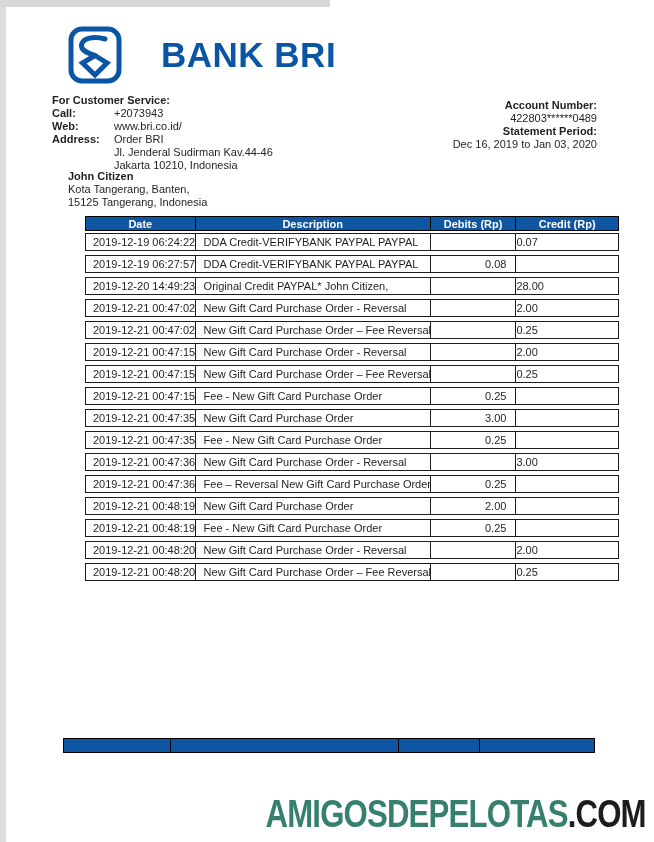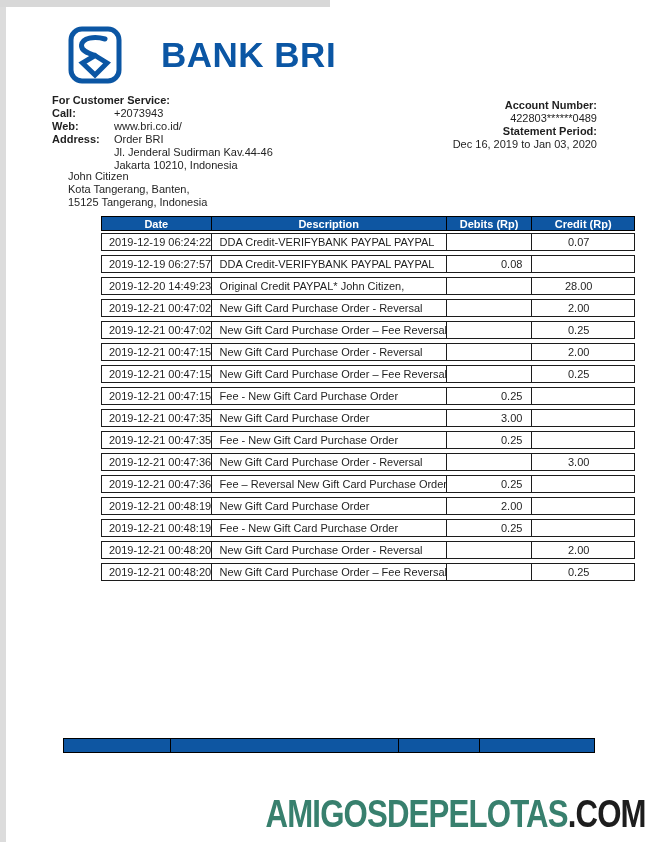"John Citizen" .cust-name { font-weight: 400 -> 700 }
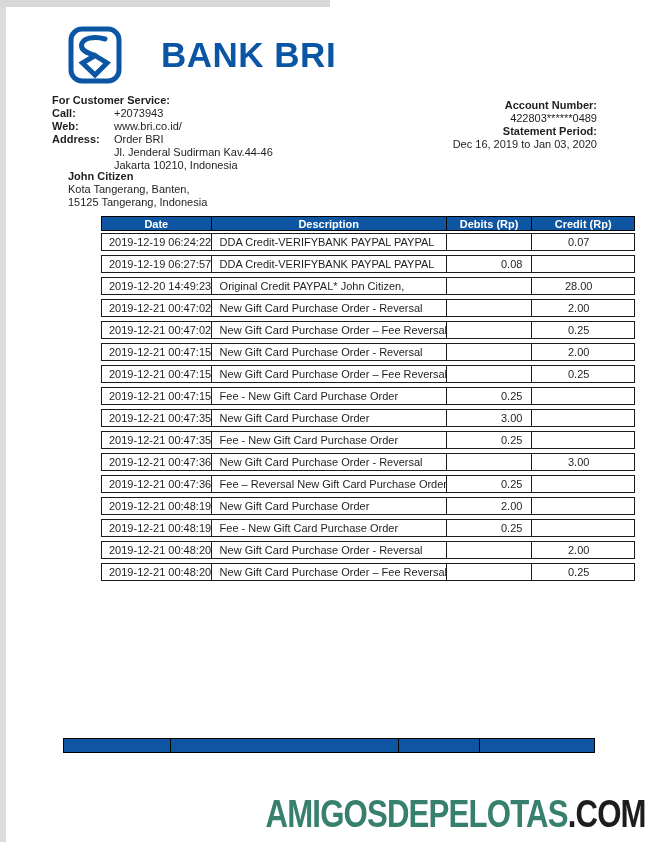"Date" .tbl { left: 77px -> 61px }
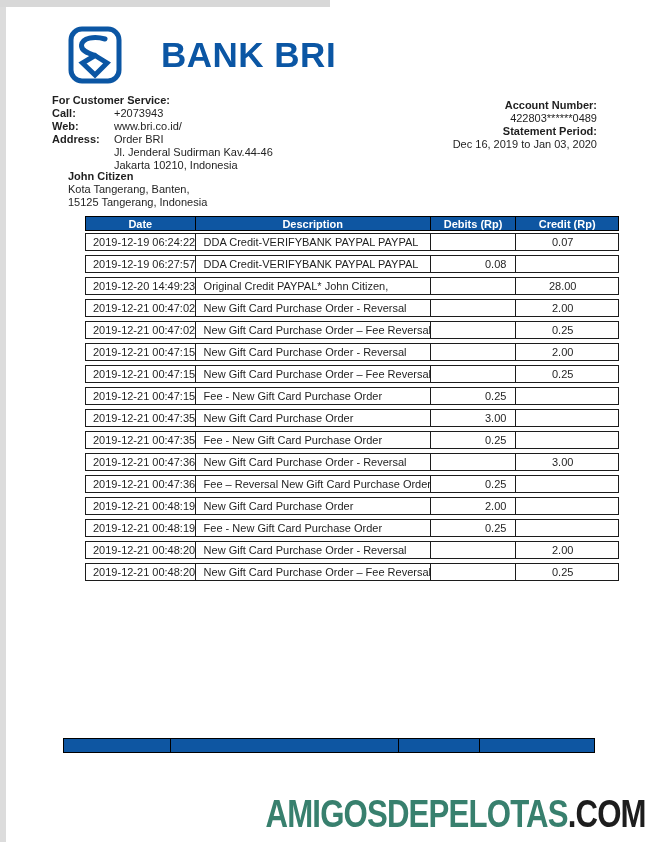"0.07" .c-credit { text-align: center -> left }
